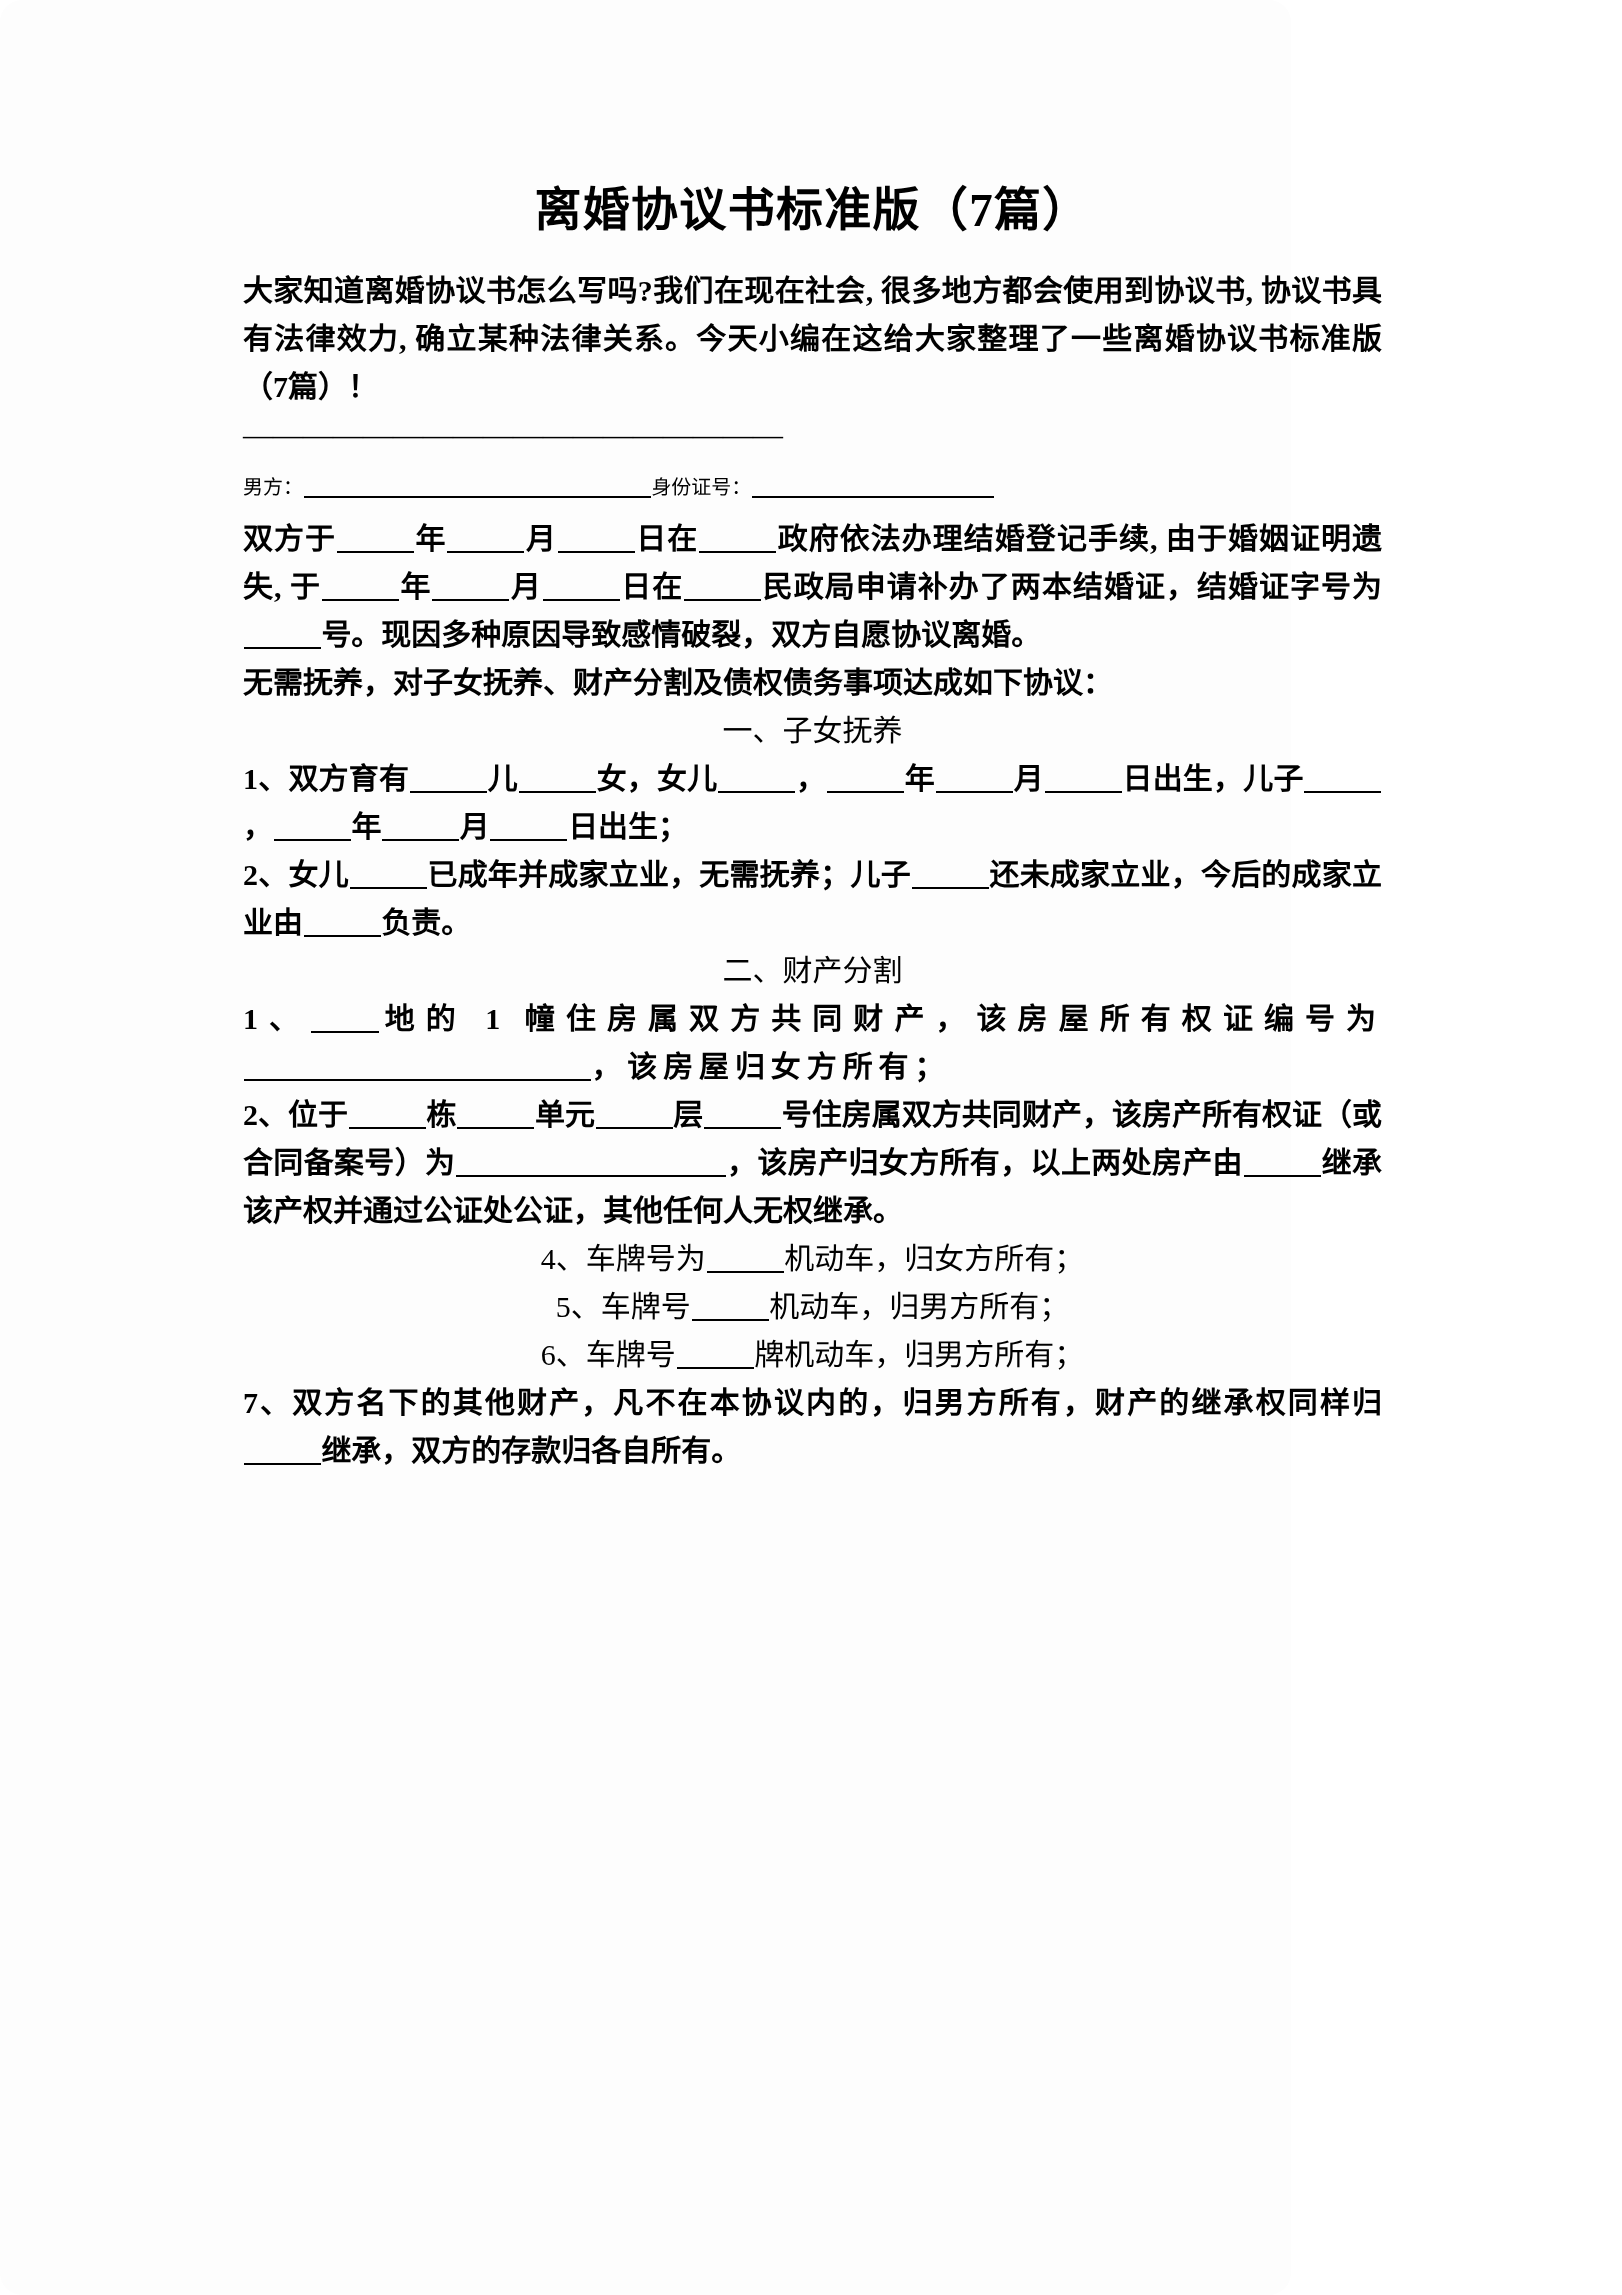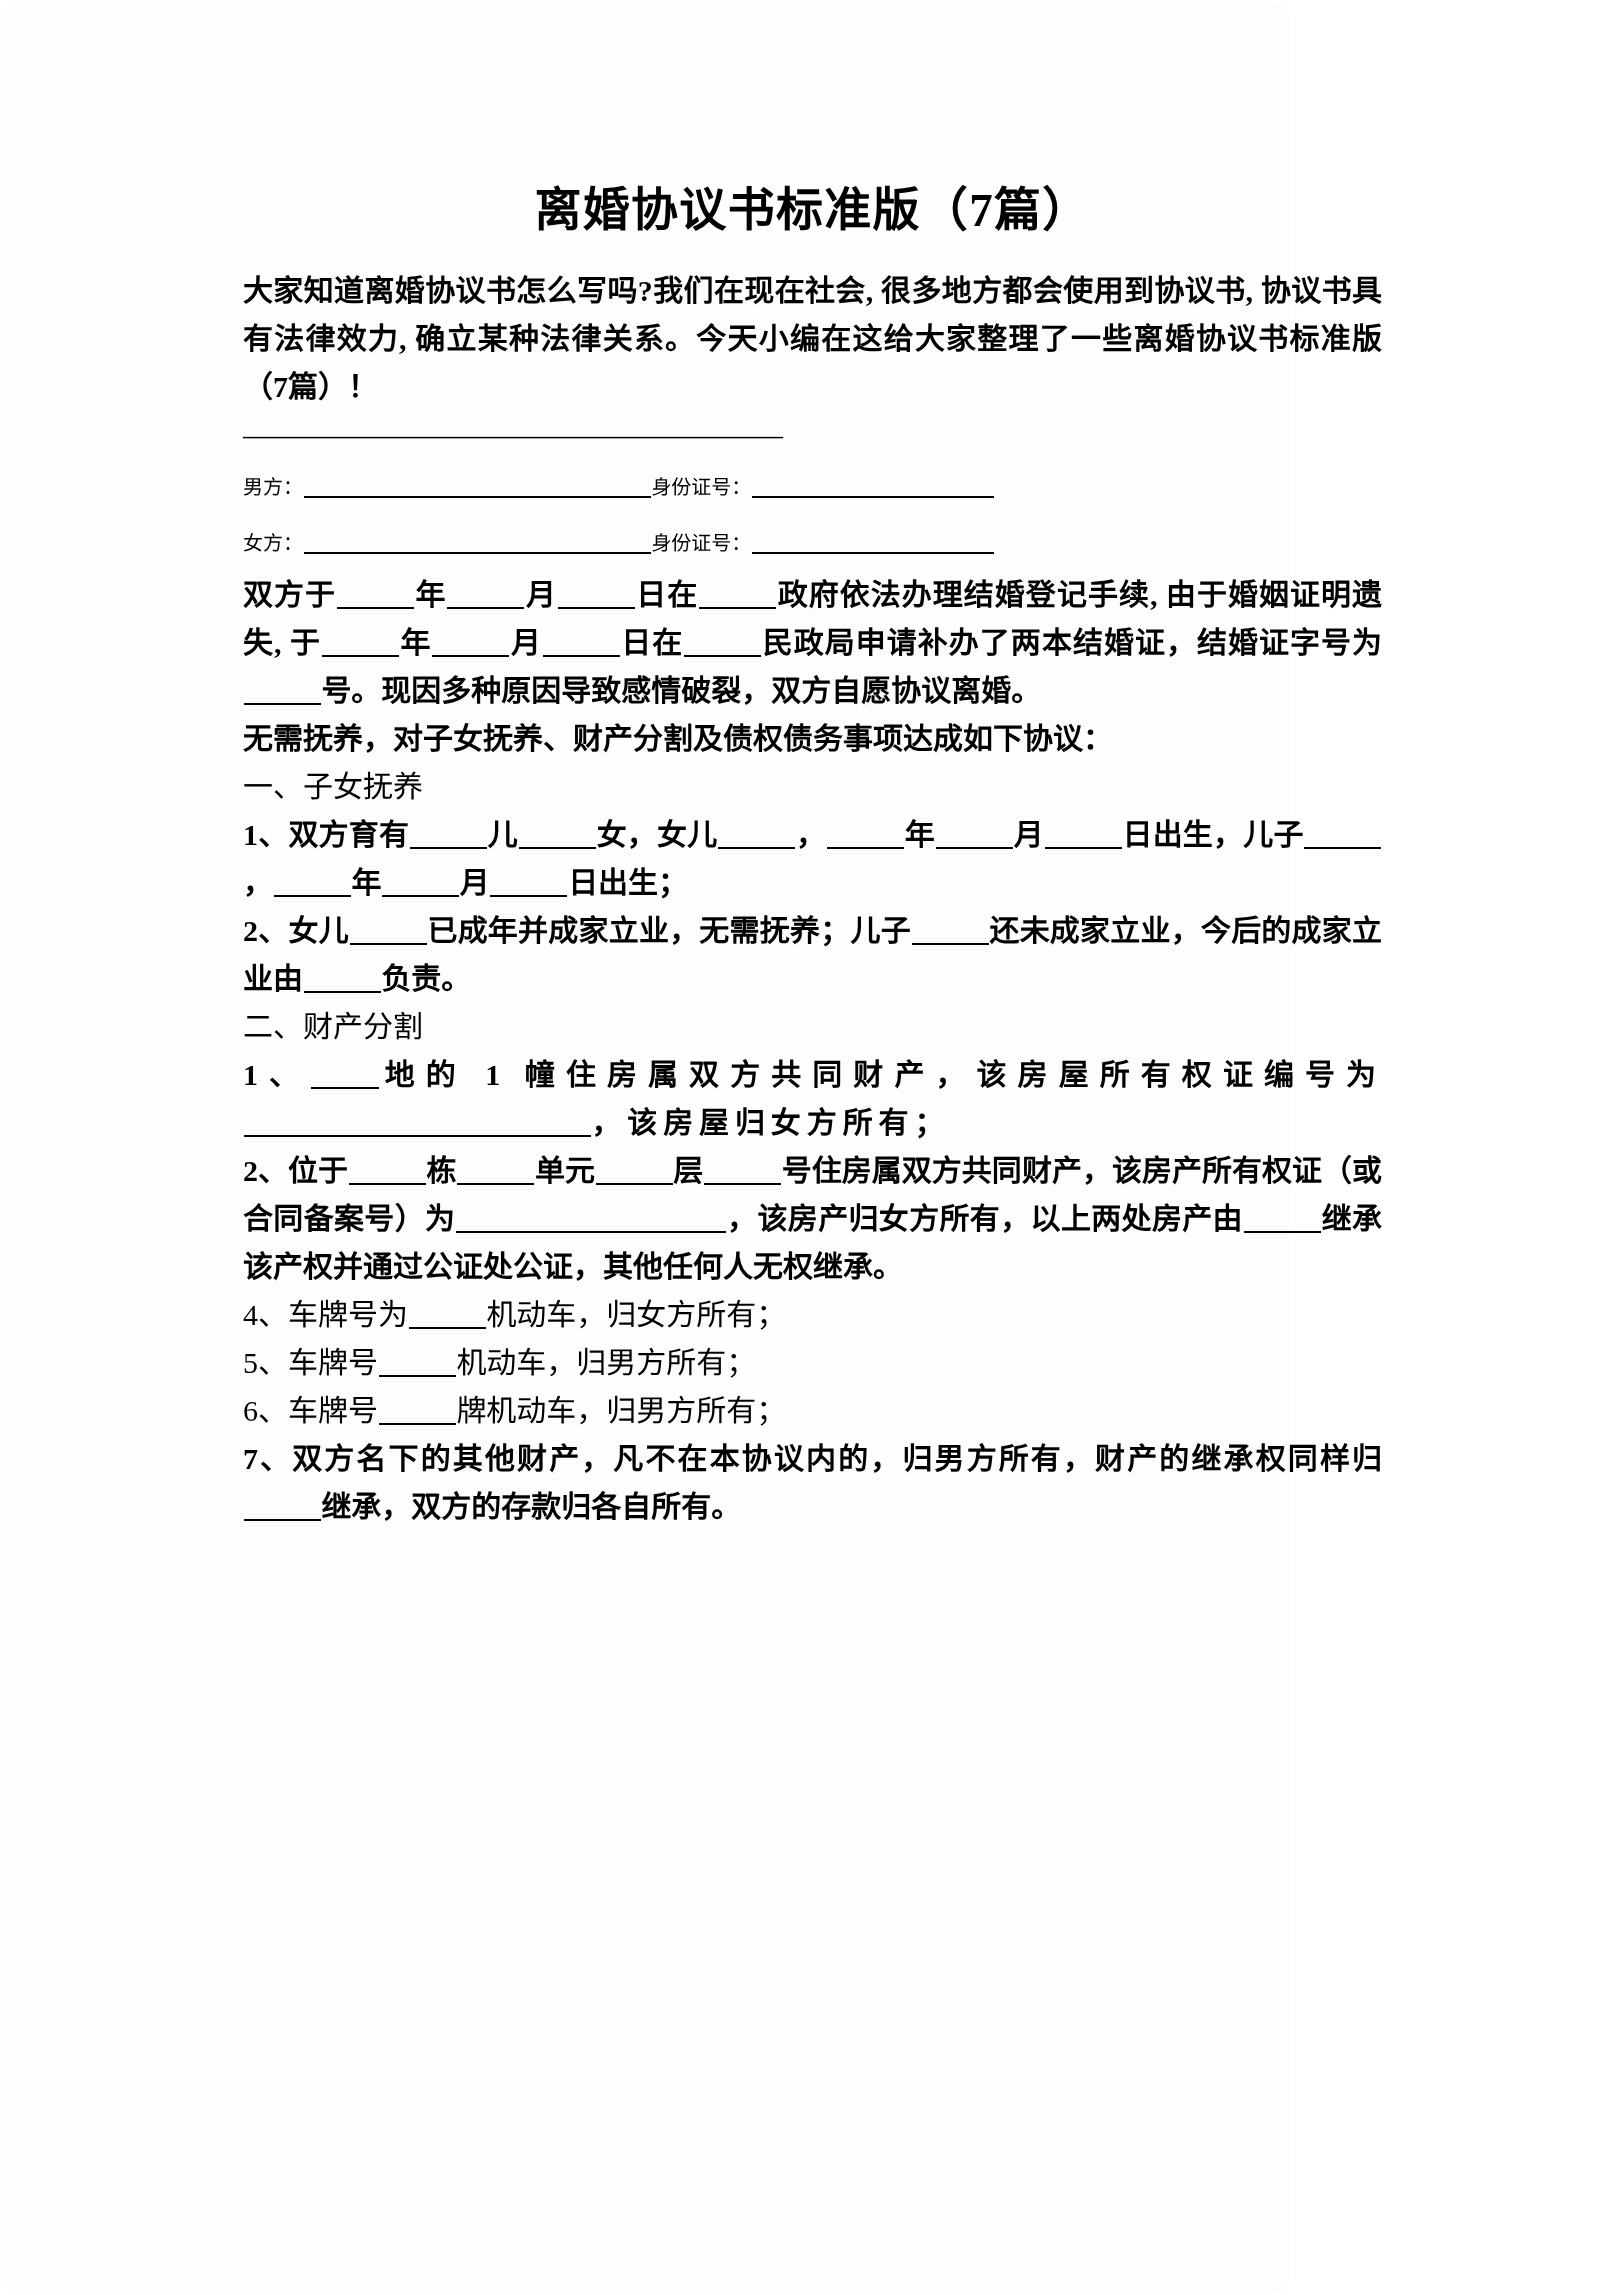"女方： 身份证号：" p.party { html: <p> <span>女方：</span><span></span><span>身份证号：</span><span></span> </p> -> none }
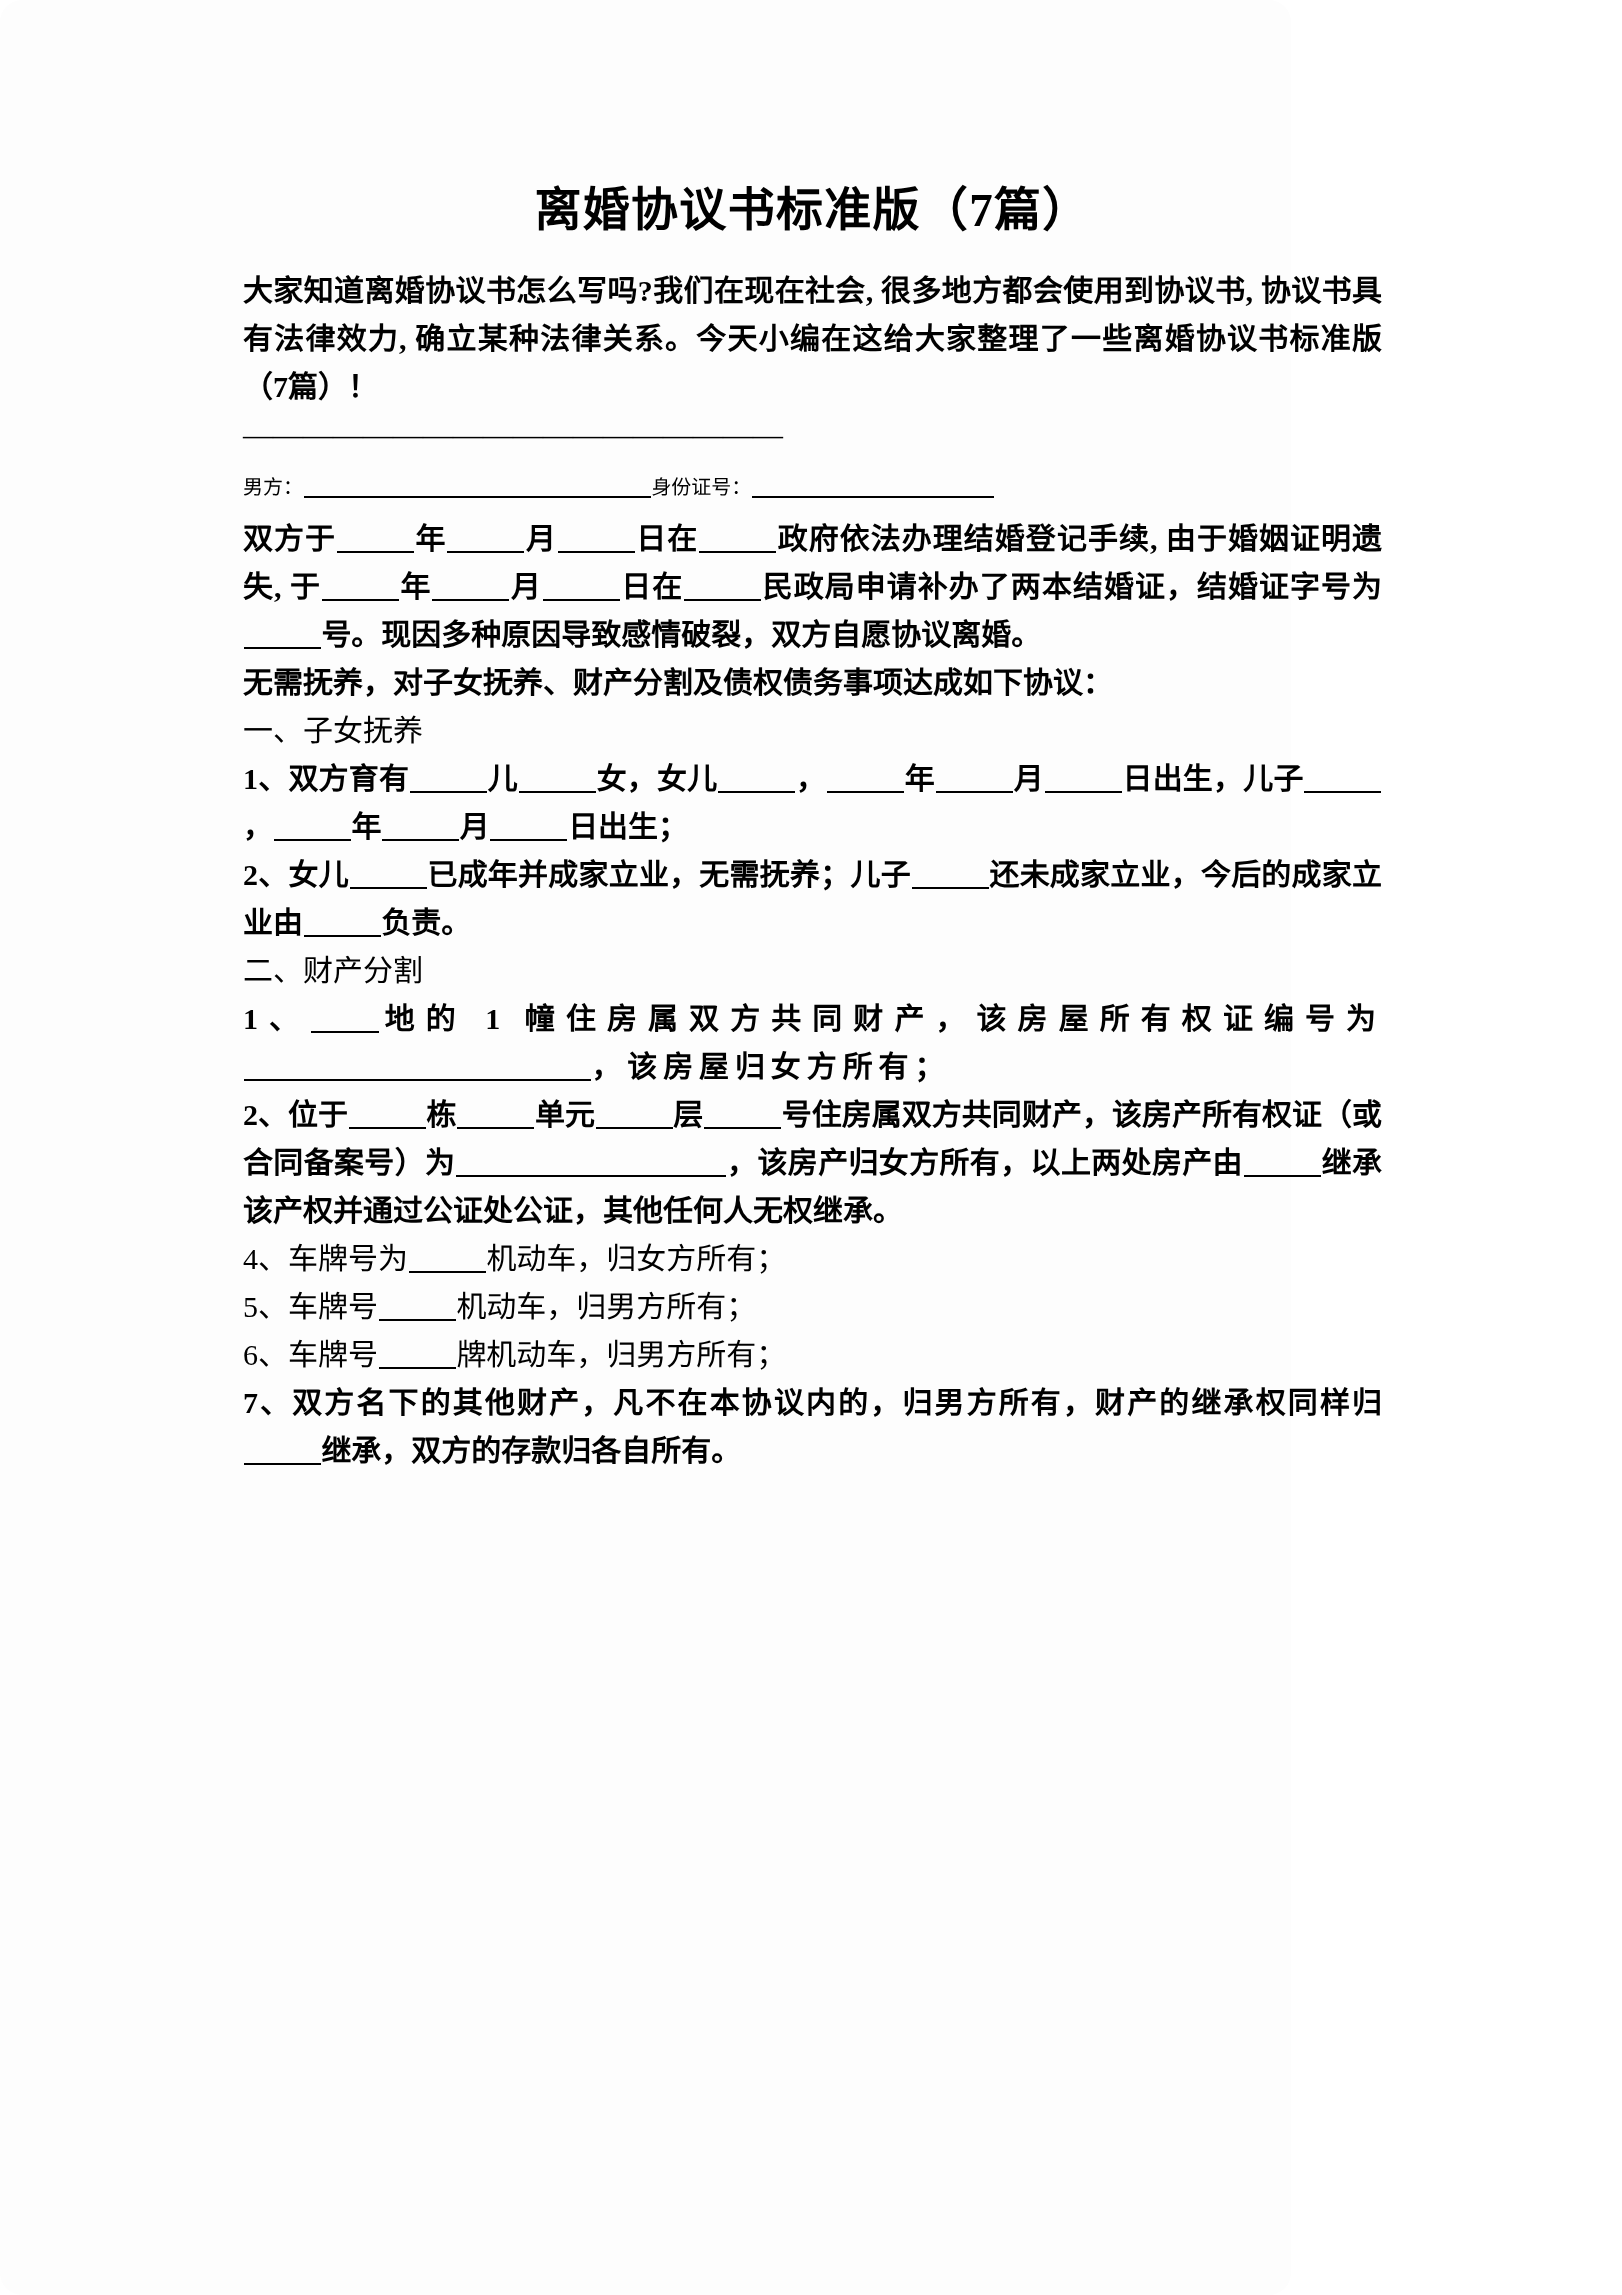"一、子女抚养" .line { text-align: none -> center }
